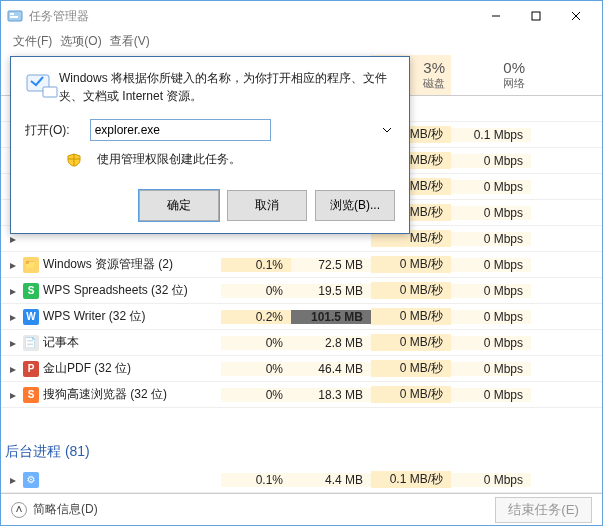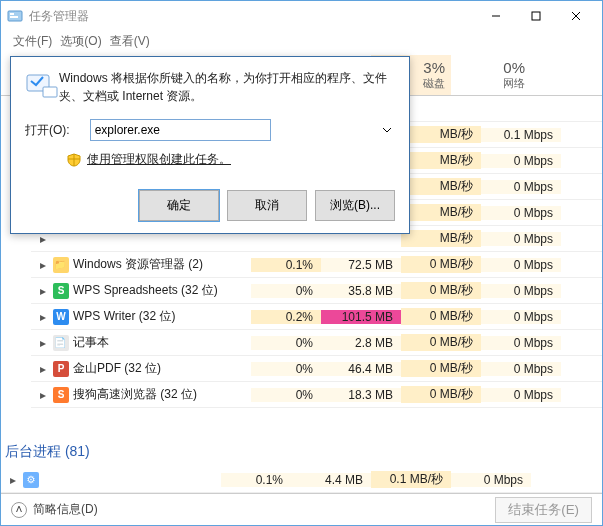"MB/秒" .tm-rows { padding-left: 30px -> none }
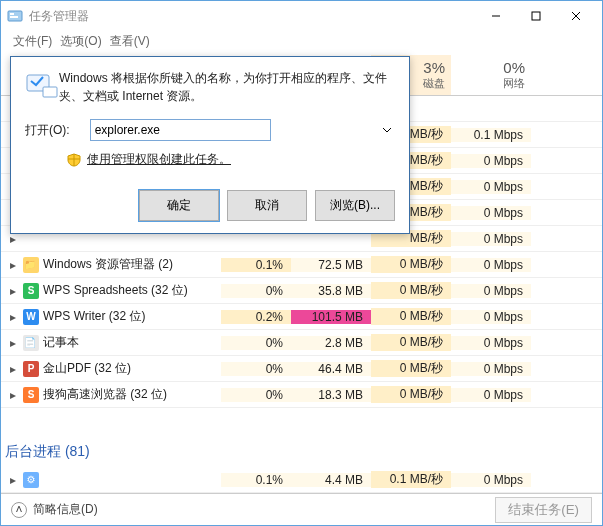"使用管理权限创建此任务。" .dlg-adminrow { gap: 6px -> 16px; text-decoration: underline -> none }
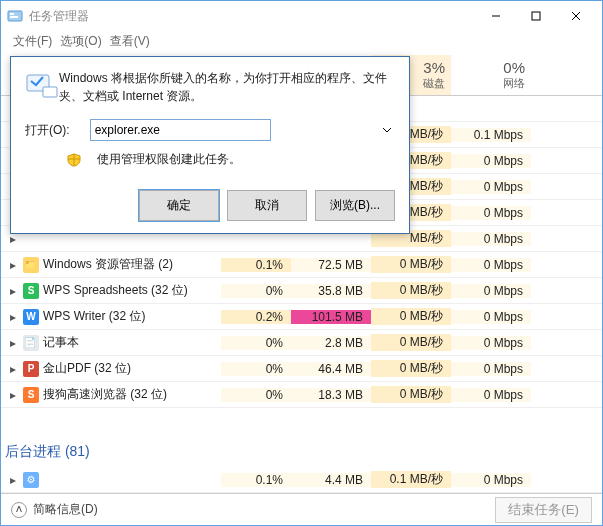"35.8 MB" div.tm-cell { text: 35.8 -> 19.5 }
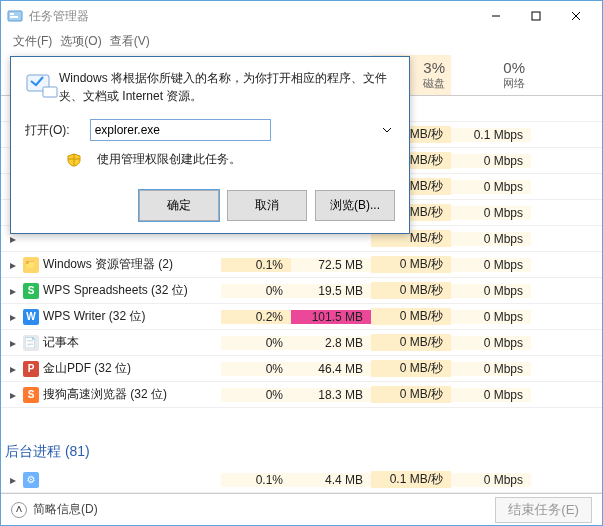"101.5 MB" .strong { background: #ec4899 -> #737373; font-weight: none -> bold }
